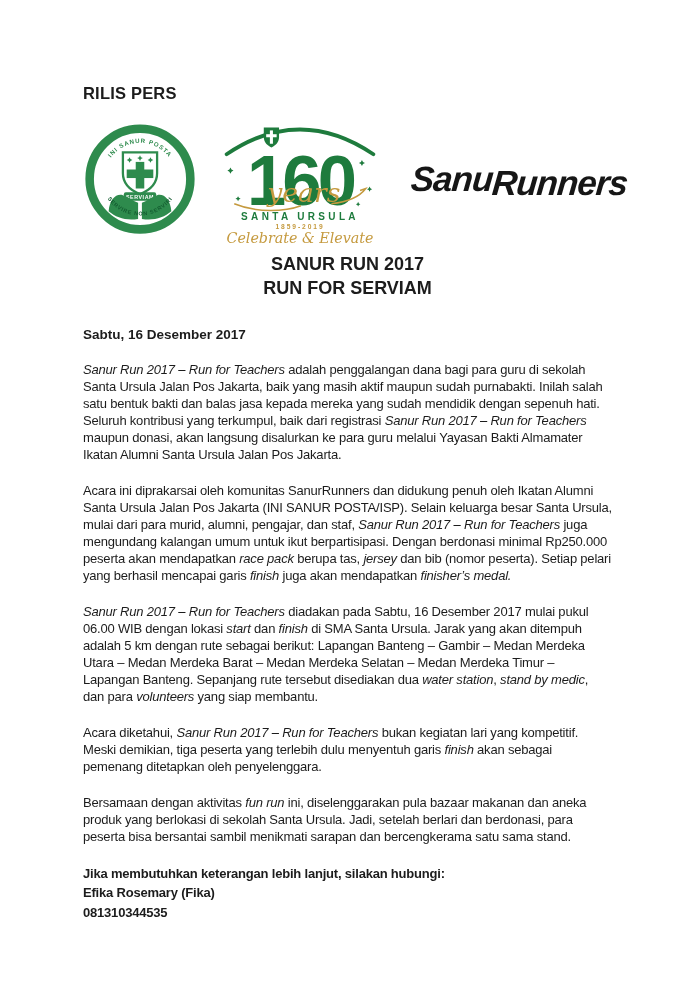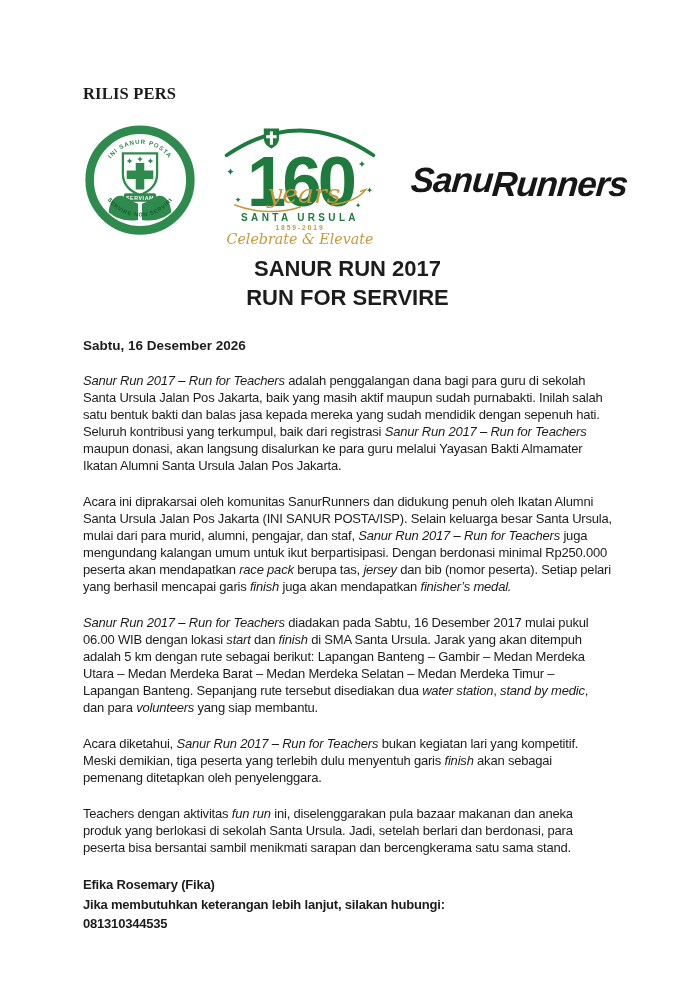"RILIS PERS" .kicker { font-family: Liberation Serif, serif -> none }
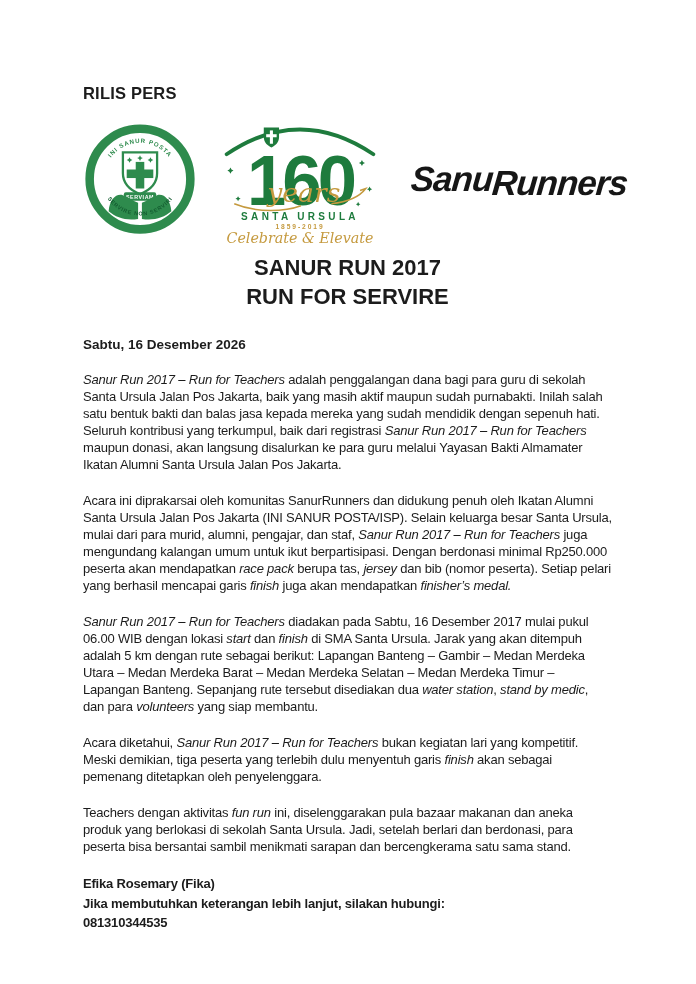"SANUR RUN 2017" .title { font-size: 22px -> 18px }
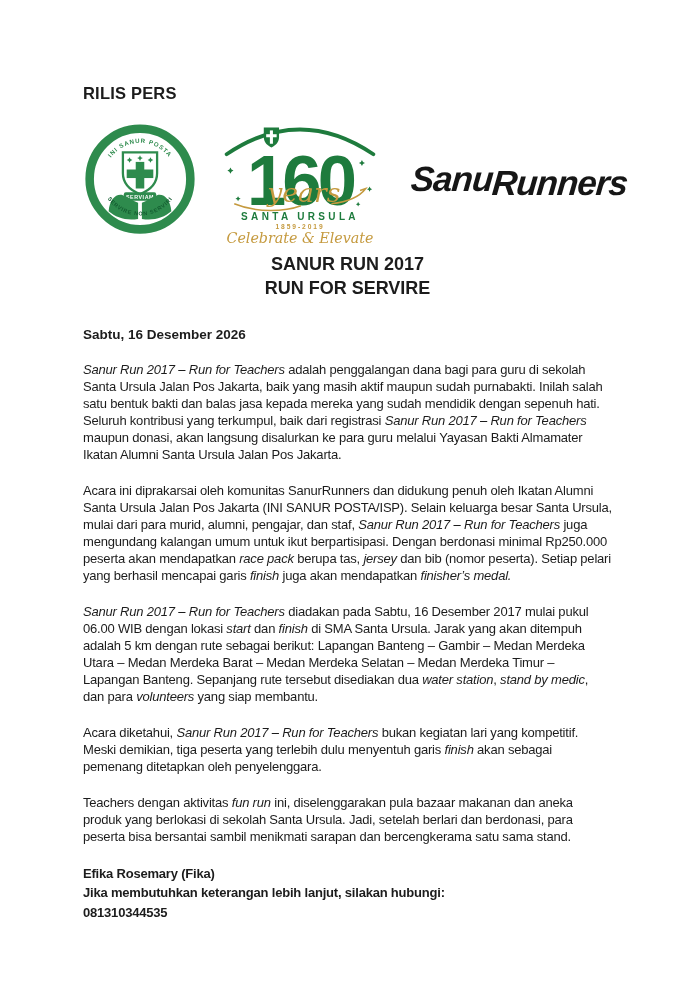"RUN FOR SERVIRE" div { text: SERVIRE -> SERVIAM }
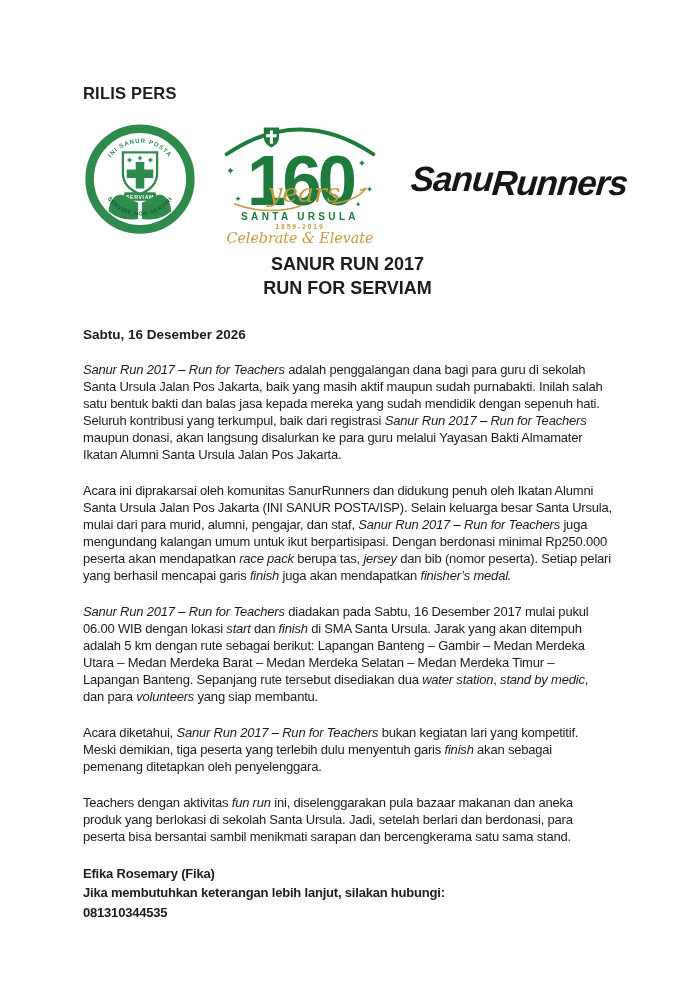"Sabtu, 16 Desember 2026" div.date { text: 2026 -> 2017 }
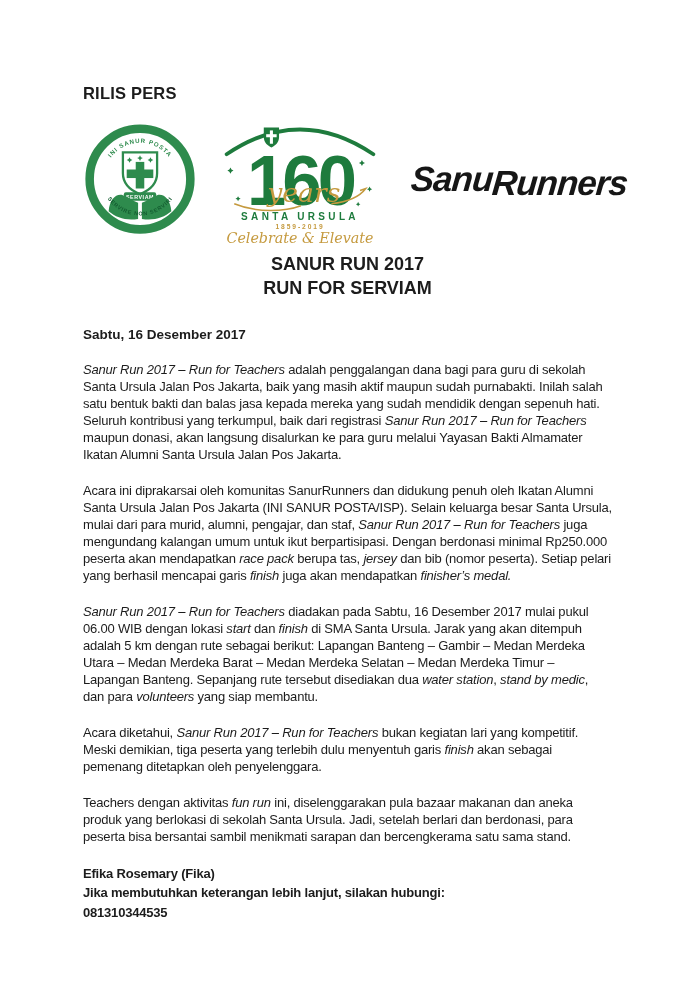"Teachers dengan aktivitas" span { text: Teachers -> Bersamaan }
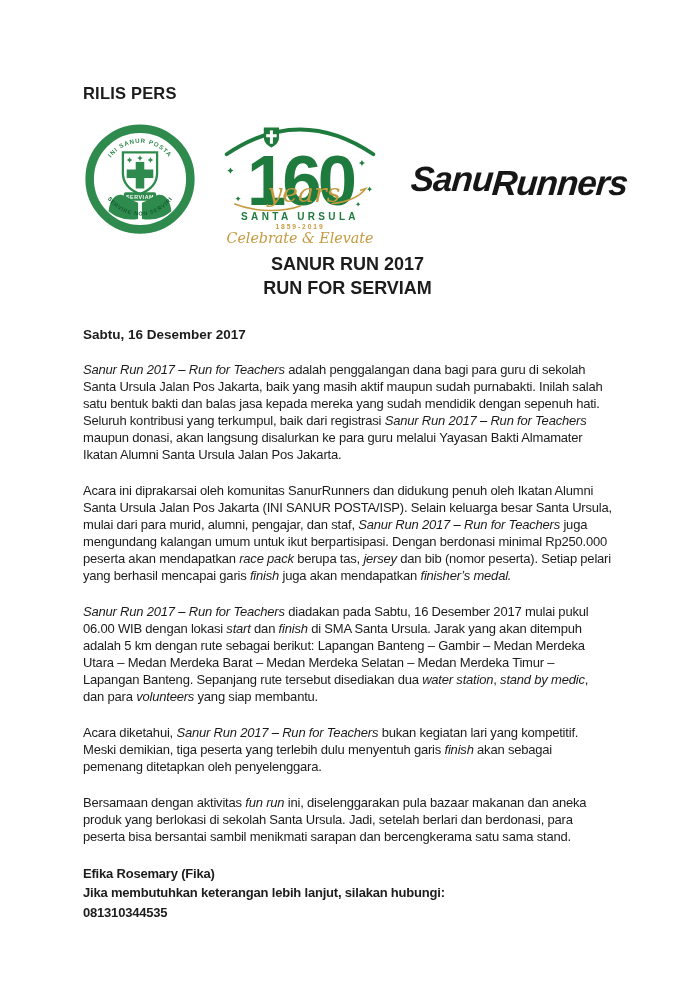"Efika Rosemary (Fika)" p { order: before "Jika membutuhkan keterangan lebih" -> after "Jika membutuhkan keterangan lebih" }
